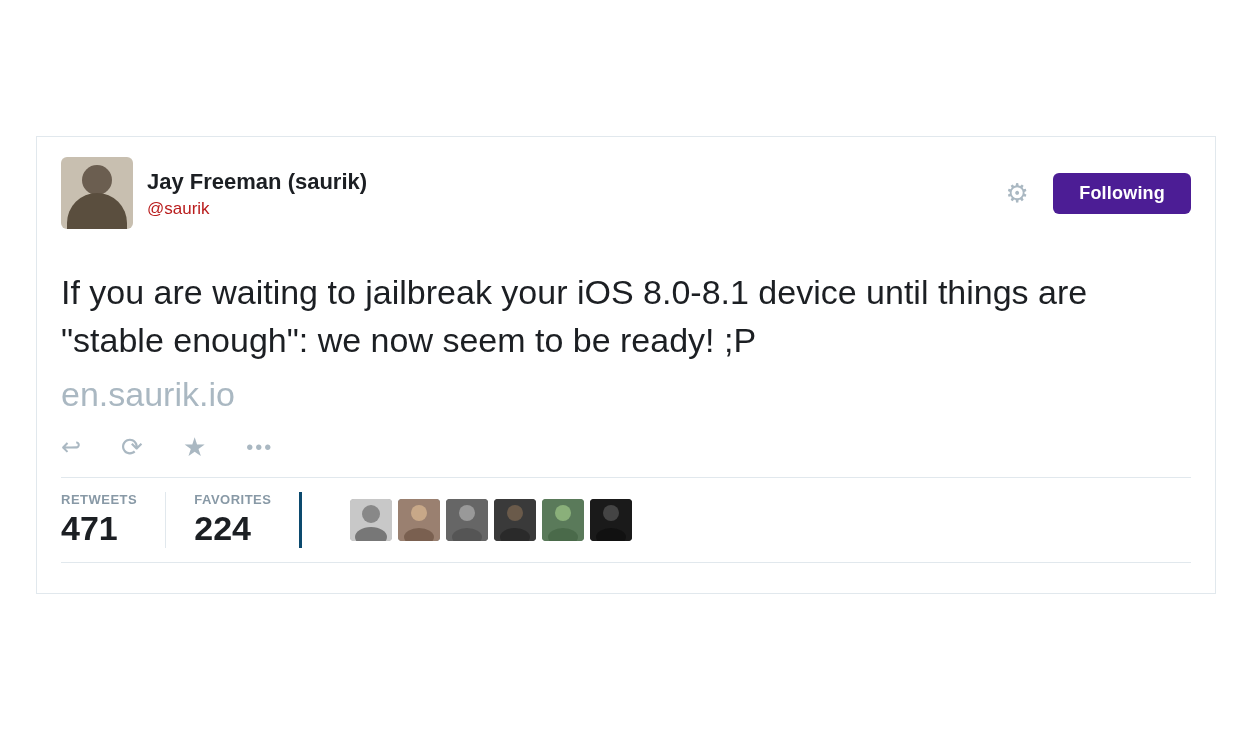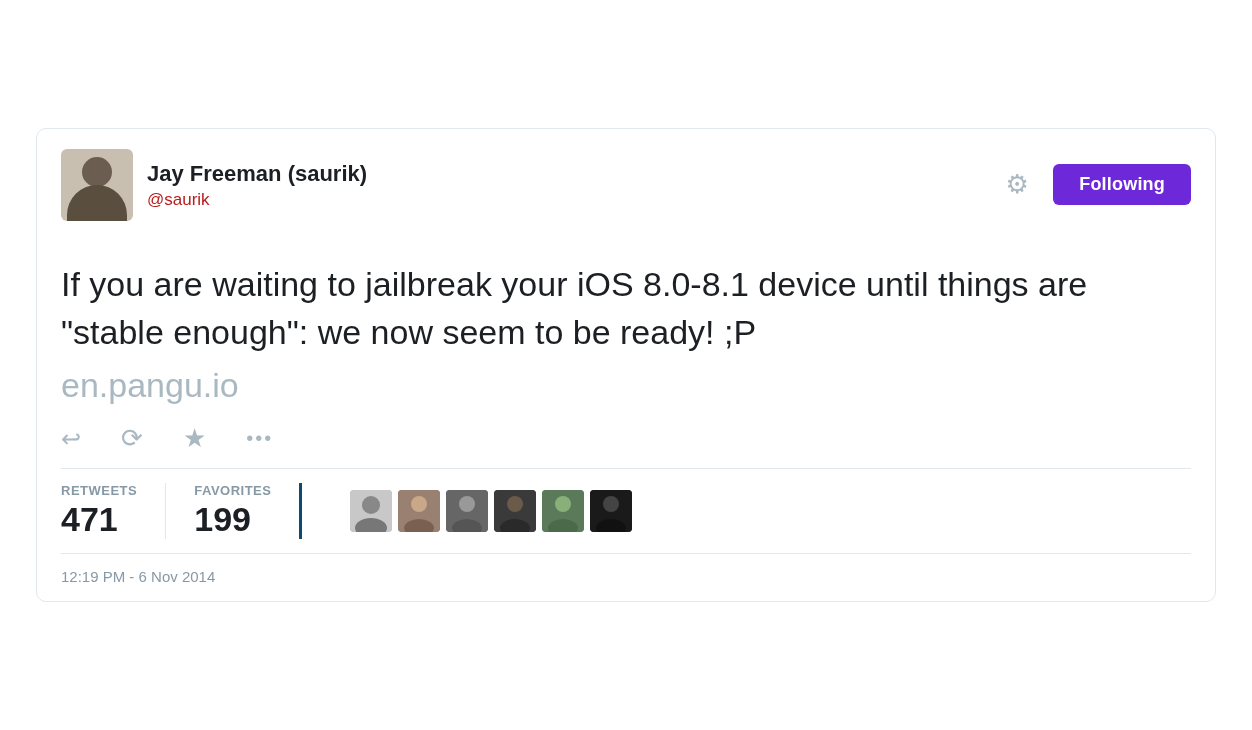"Jay Freeman (saurik)" .tweet-card { border-radius: 10px -> 0 }
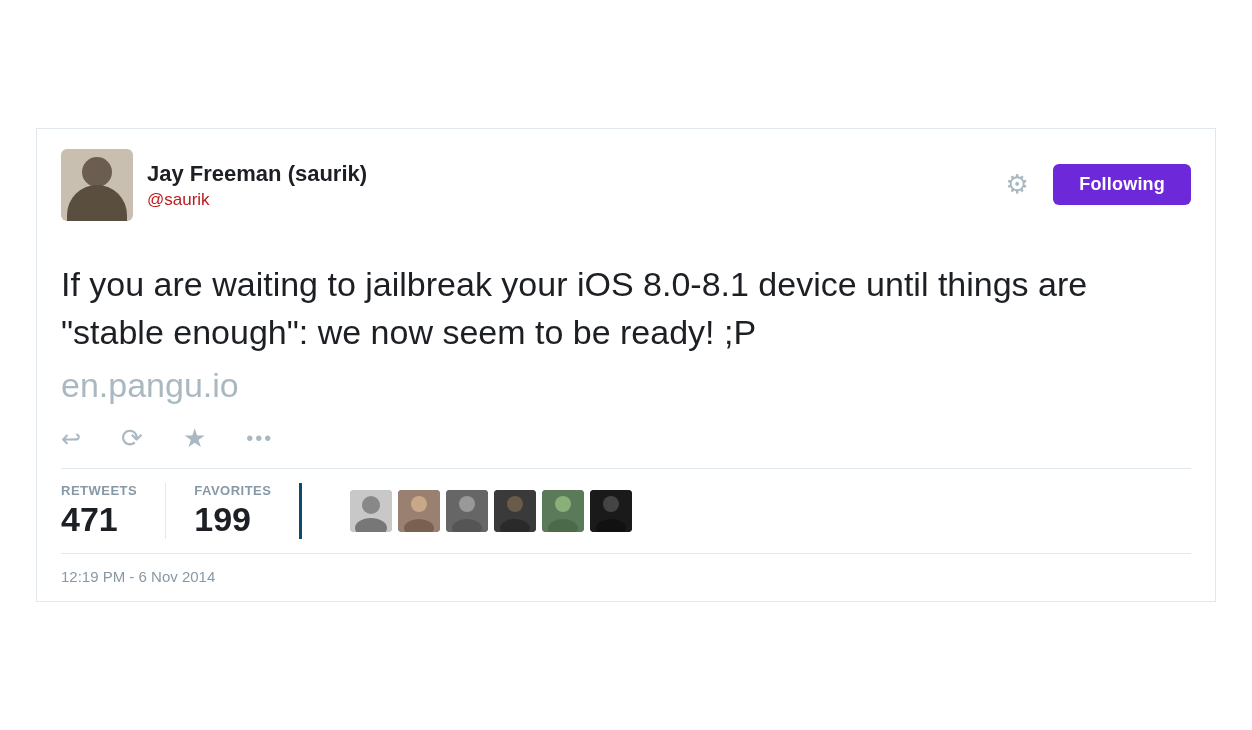"Following" .following-btn { background: #6d28d9 -> #4c1d95 }
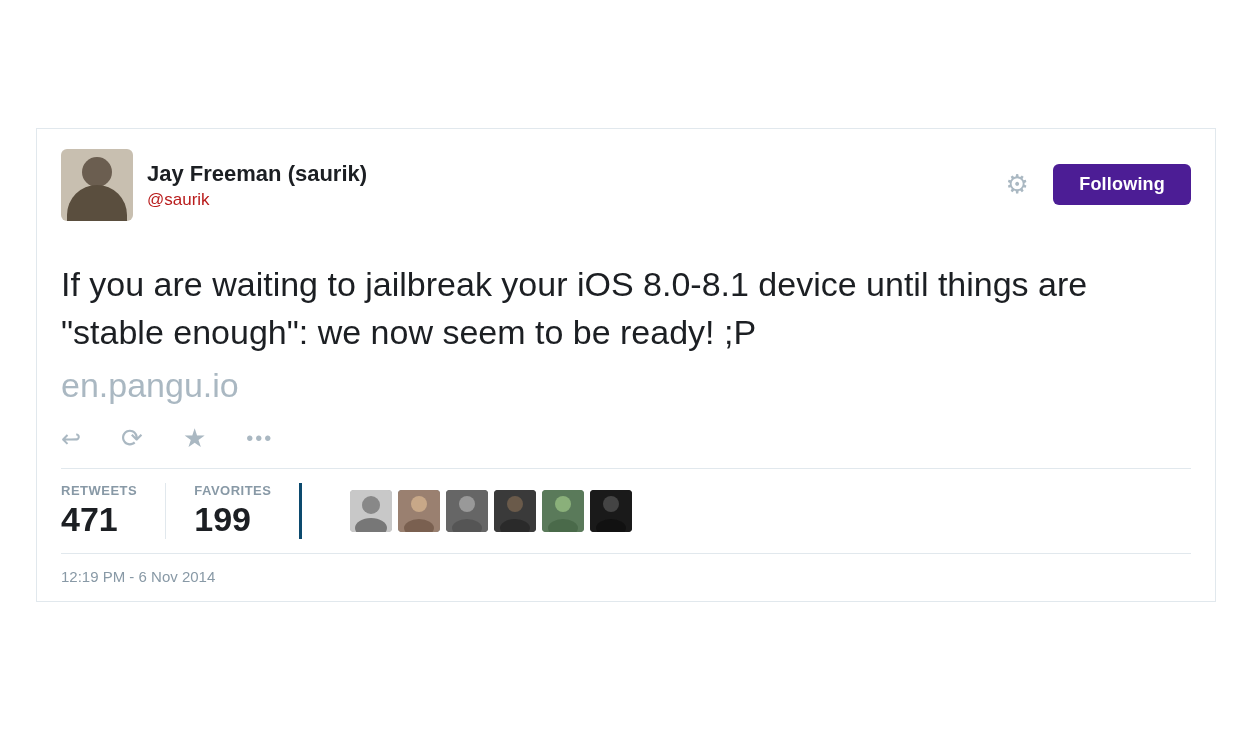"en.pangu.io" a.tweet-link { text: en.pangu.io -> en.saurik.io }
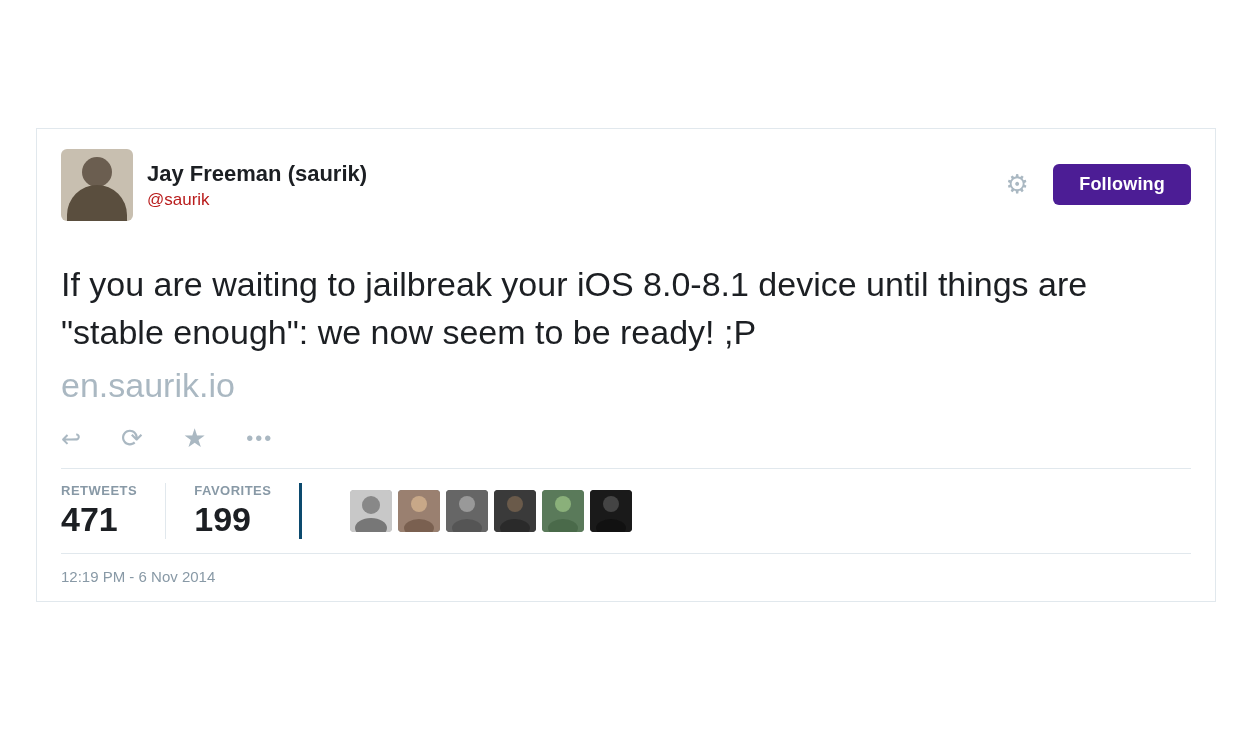"199" span.stat-value { text: 199 -> 224 }
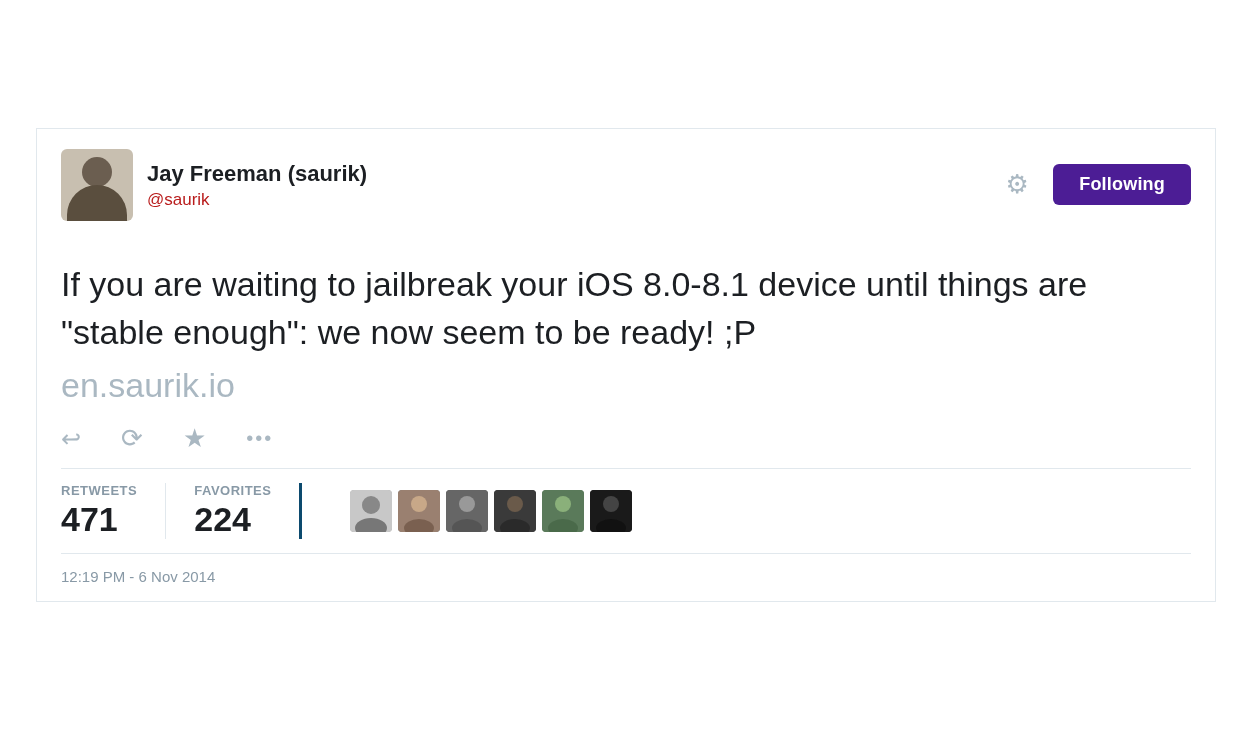"12:19 PM - 6 Nov" div.tweet-timestamp { html: <div>12:19 PM - 6 Nov 2014</div> -> none }
